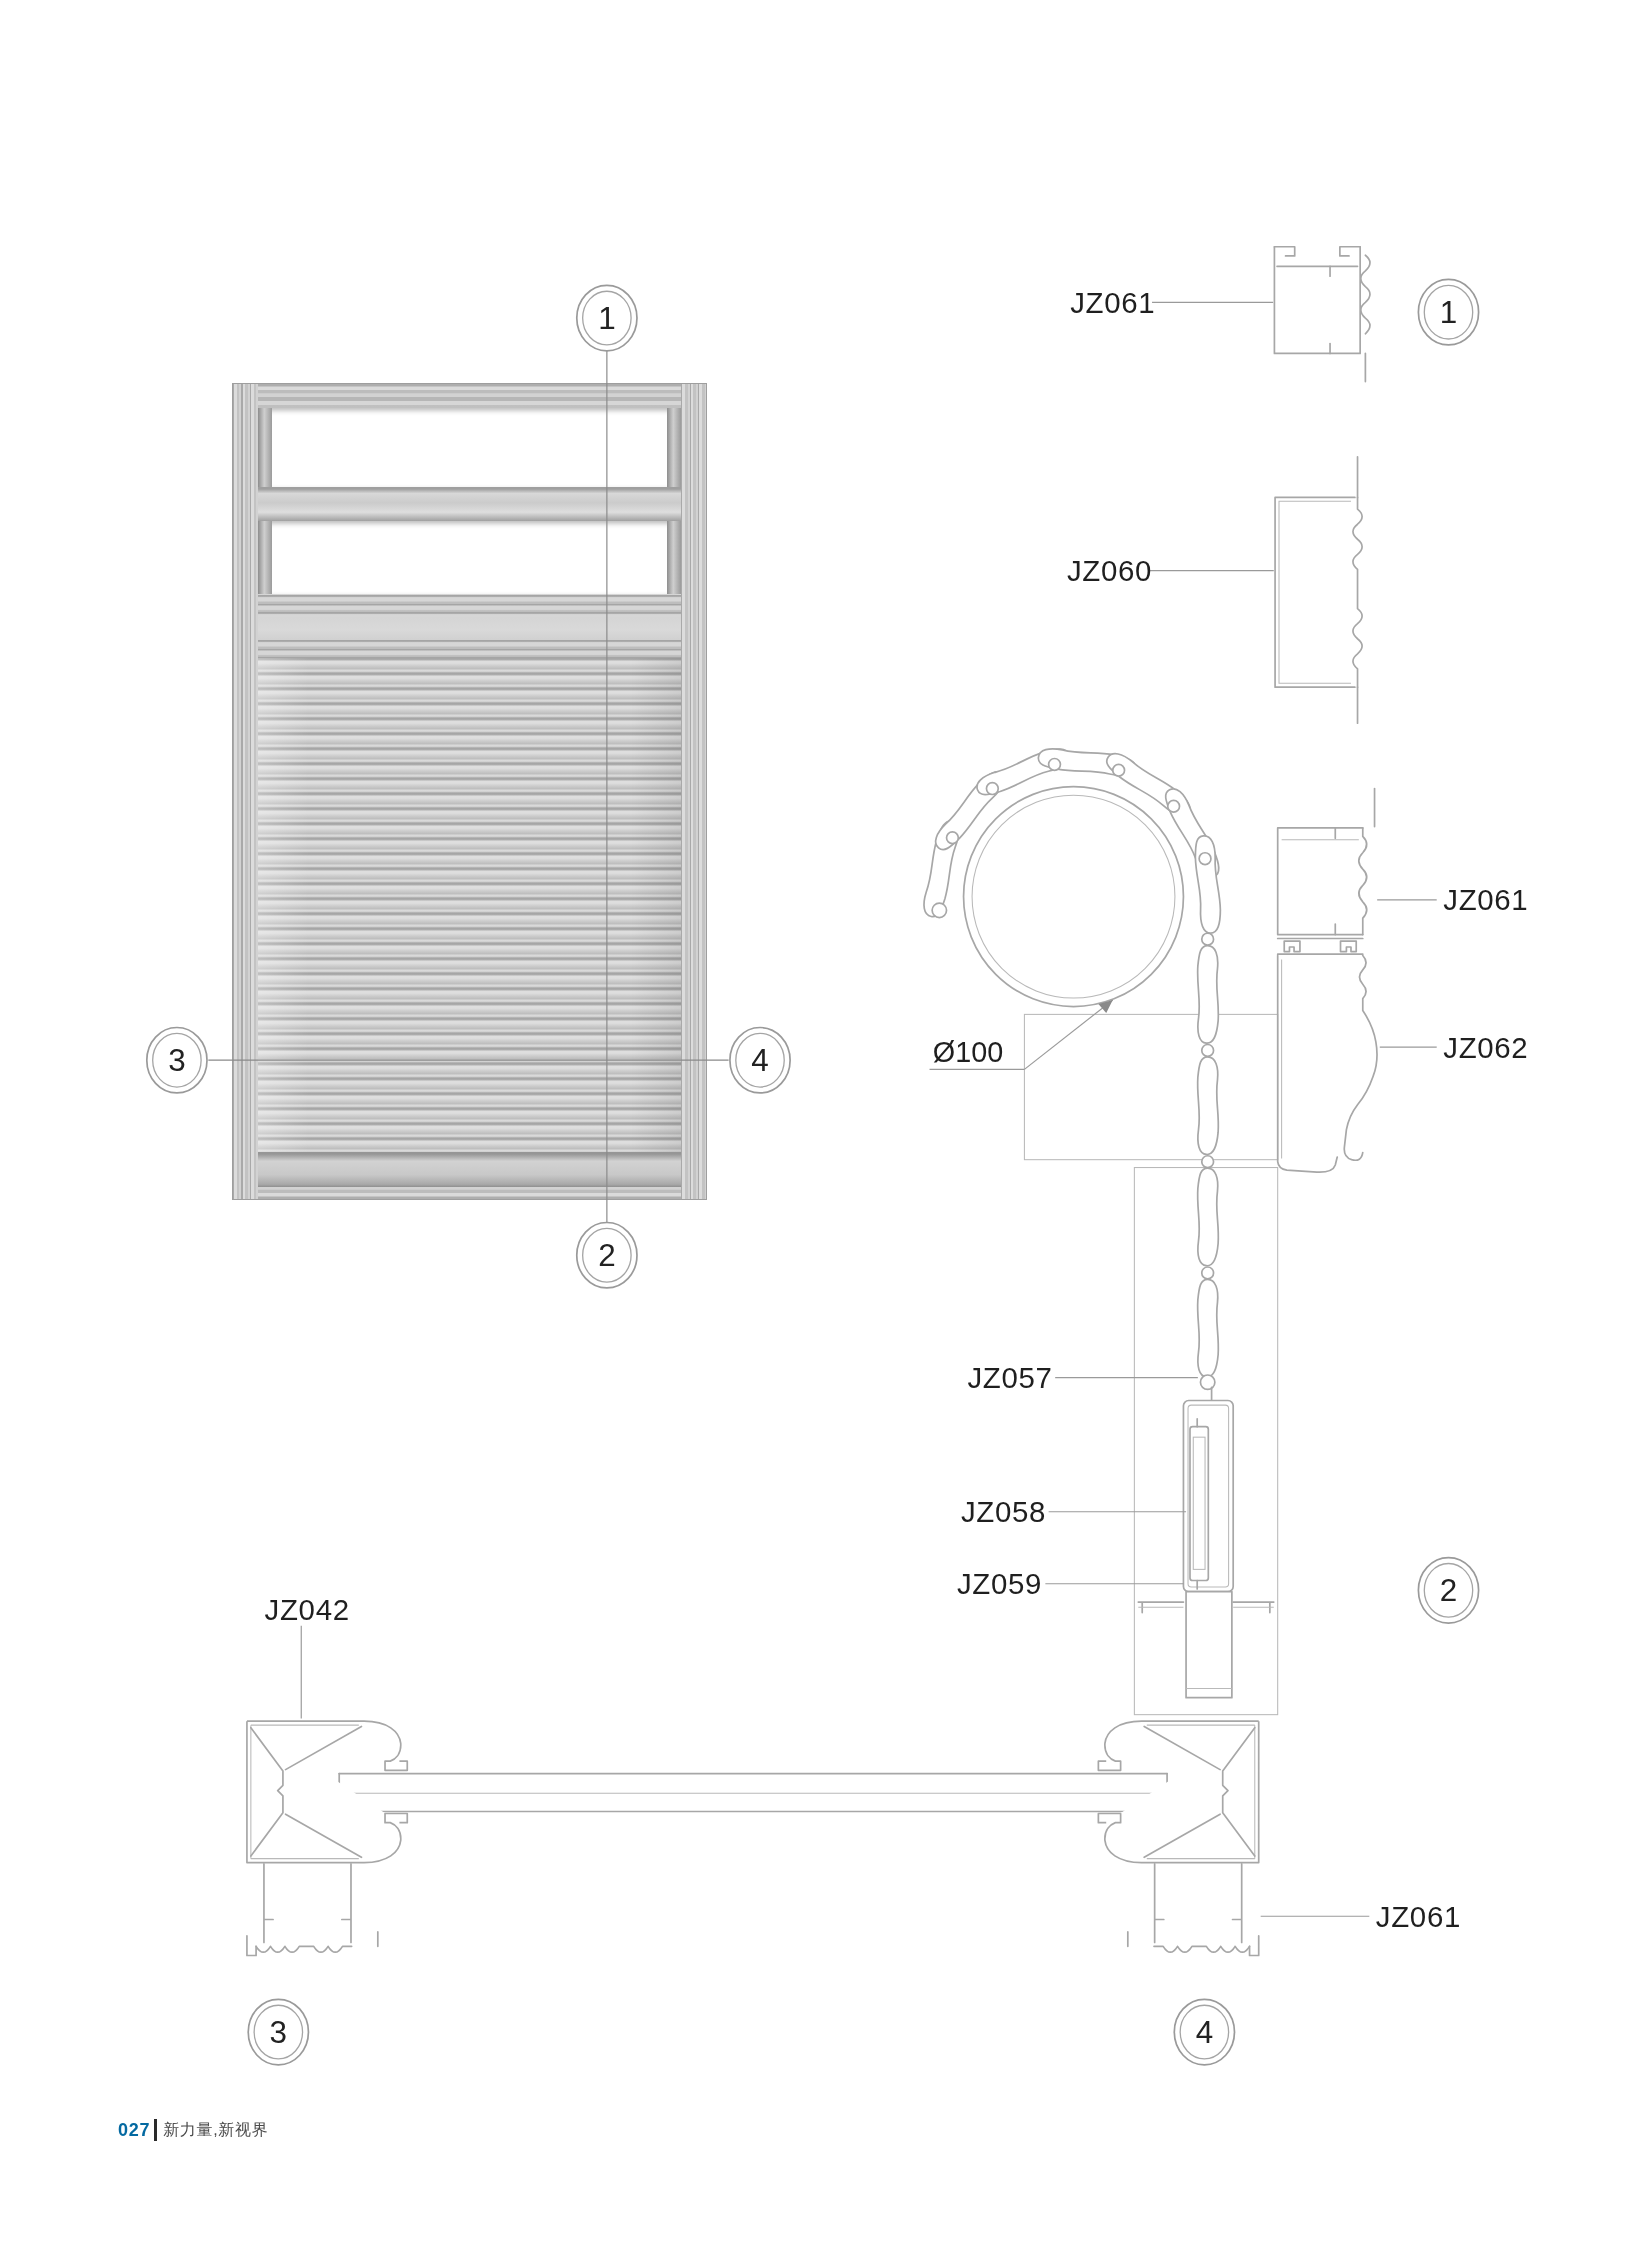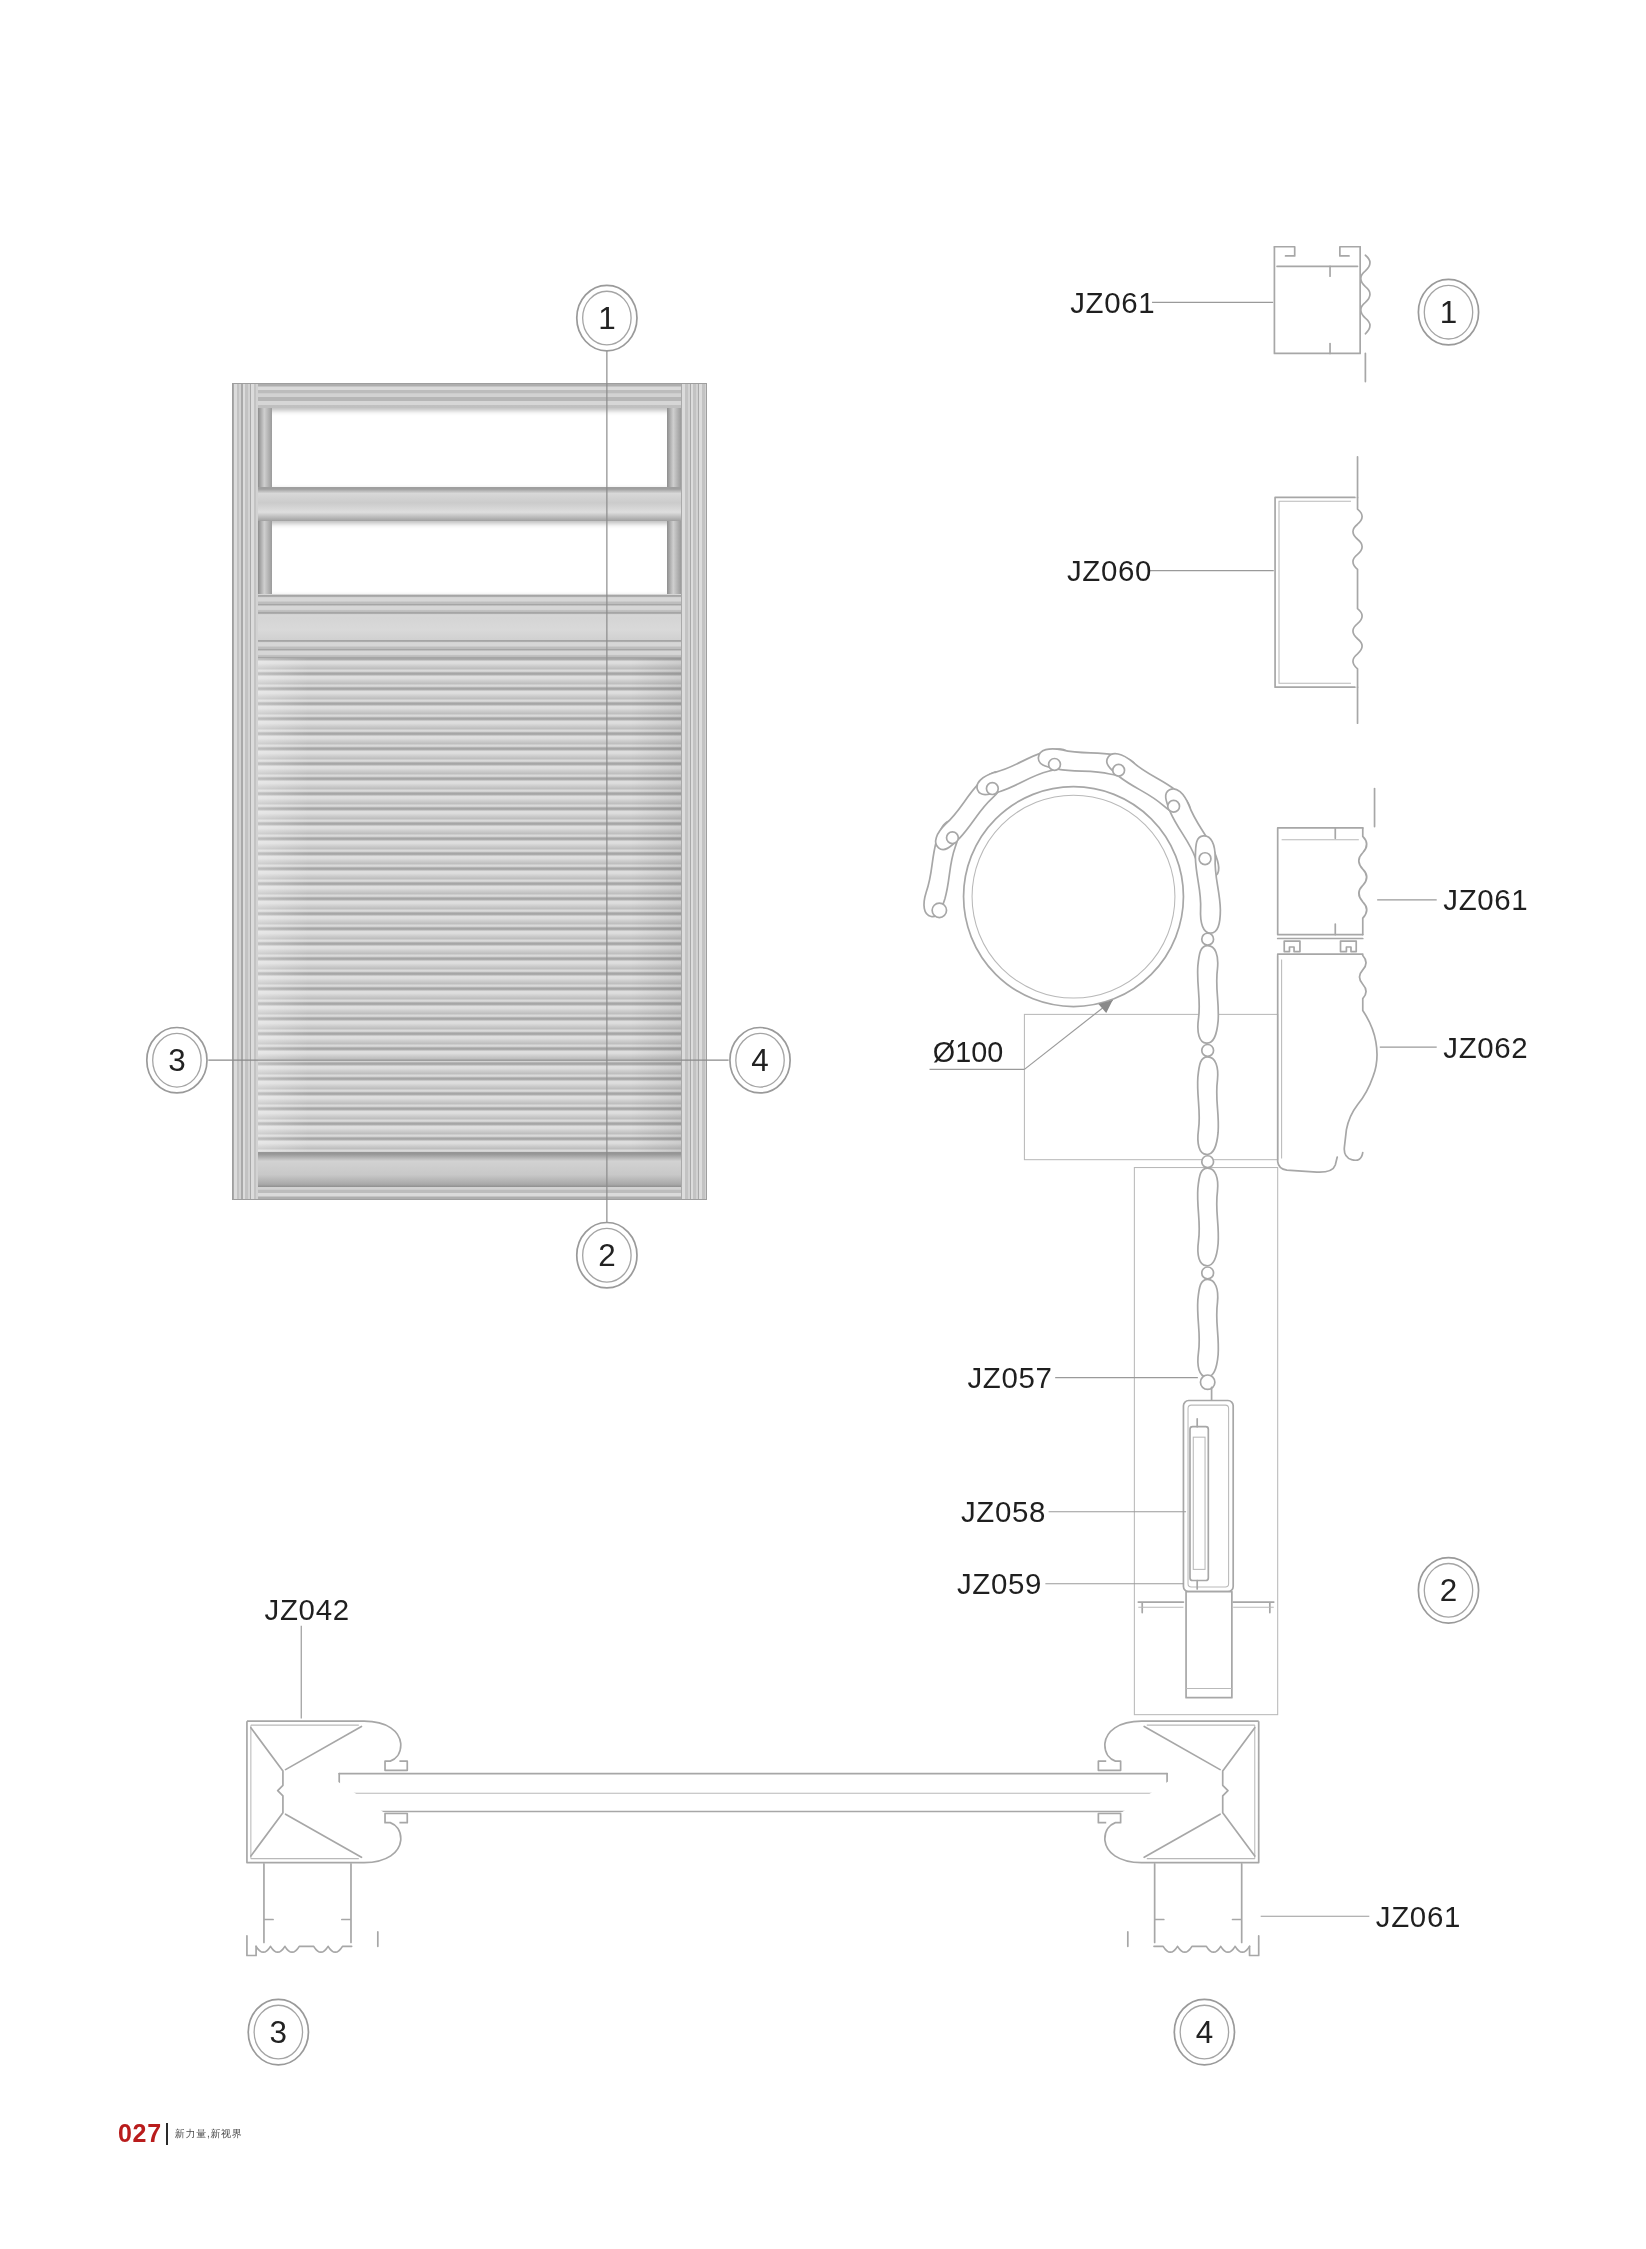"027" .pageNum { color: #b91c1c -> #0369a1; font-size: 25px -> 18px }
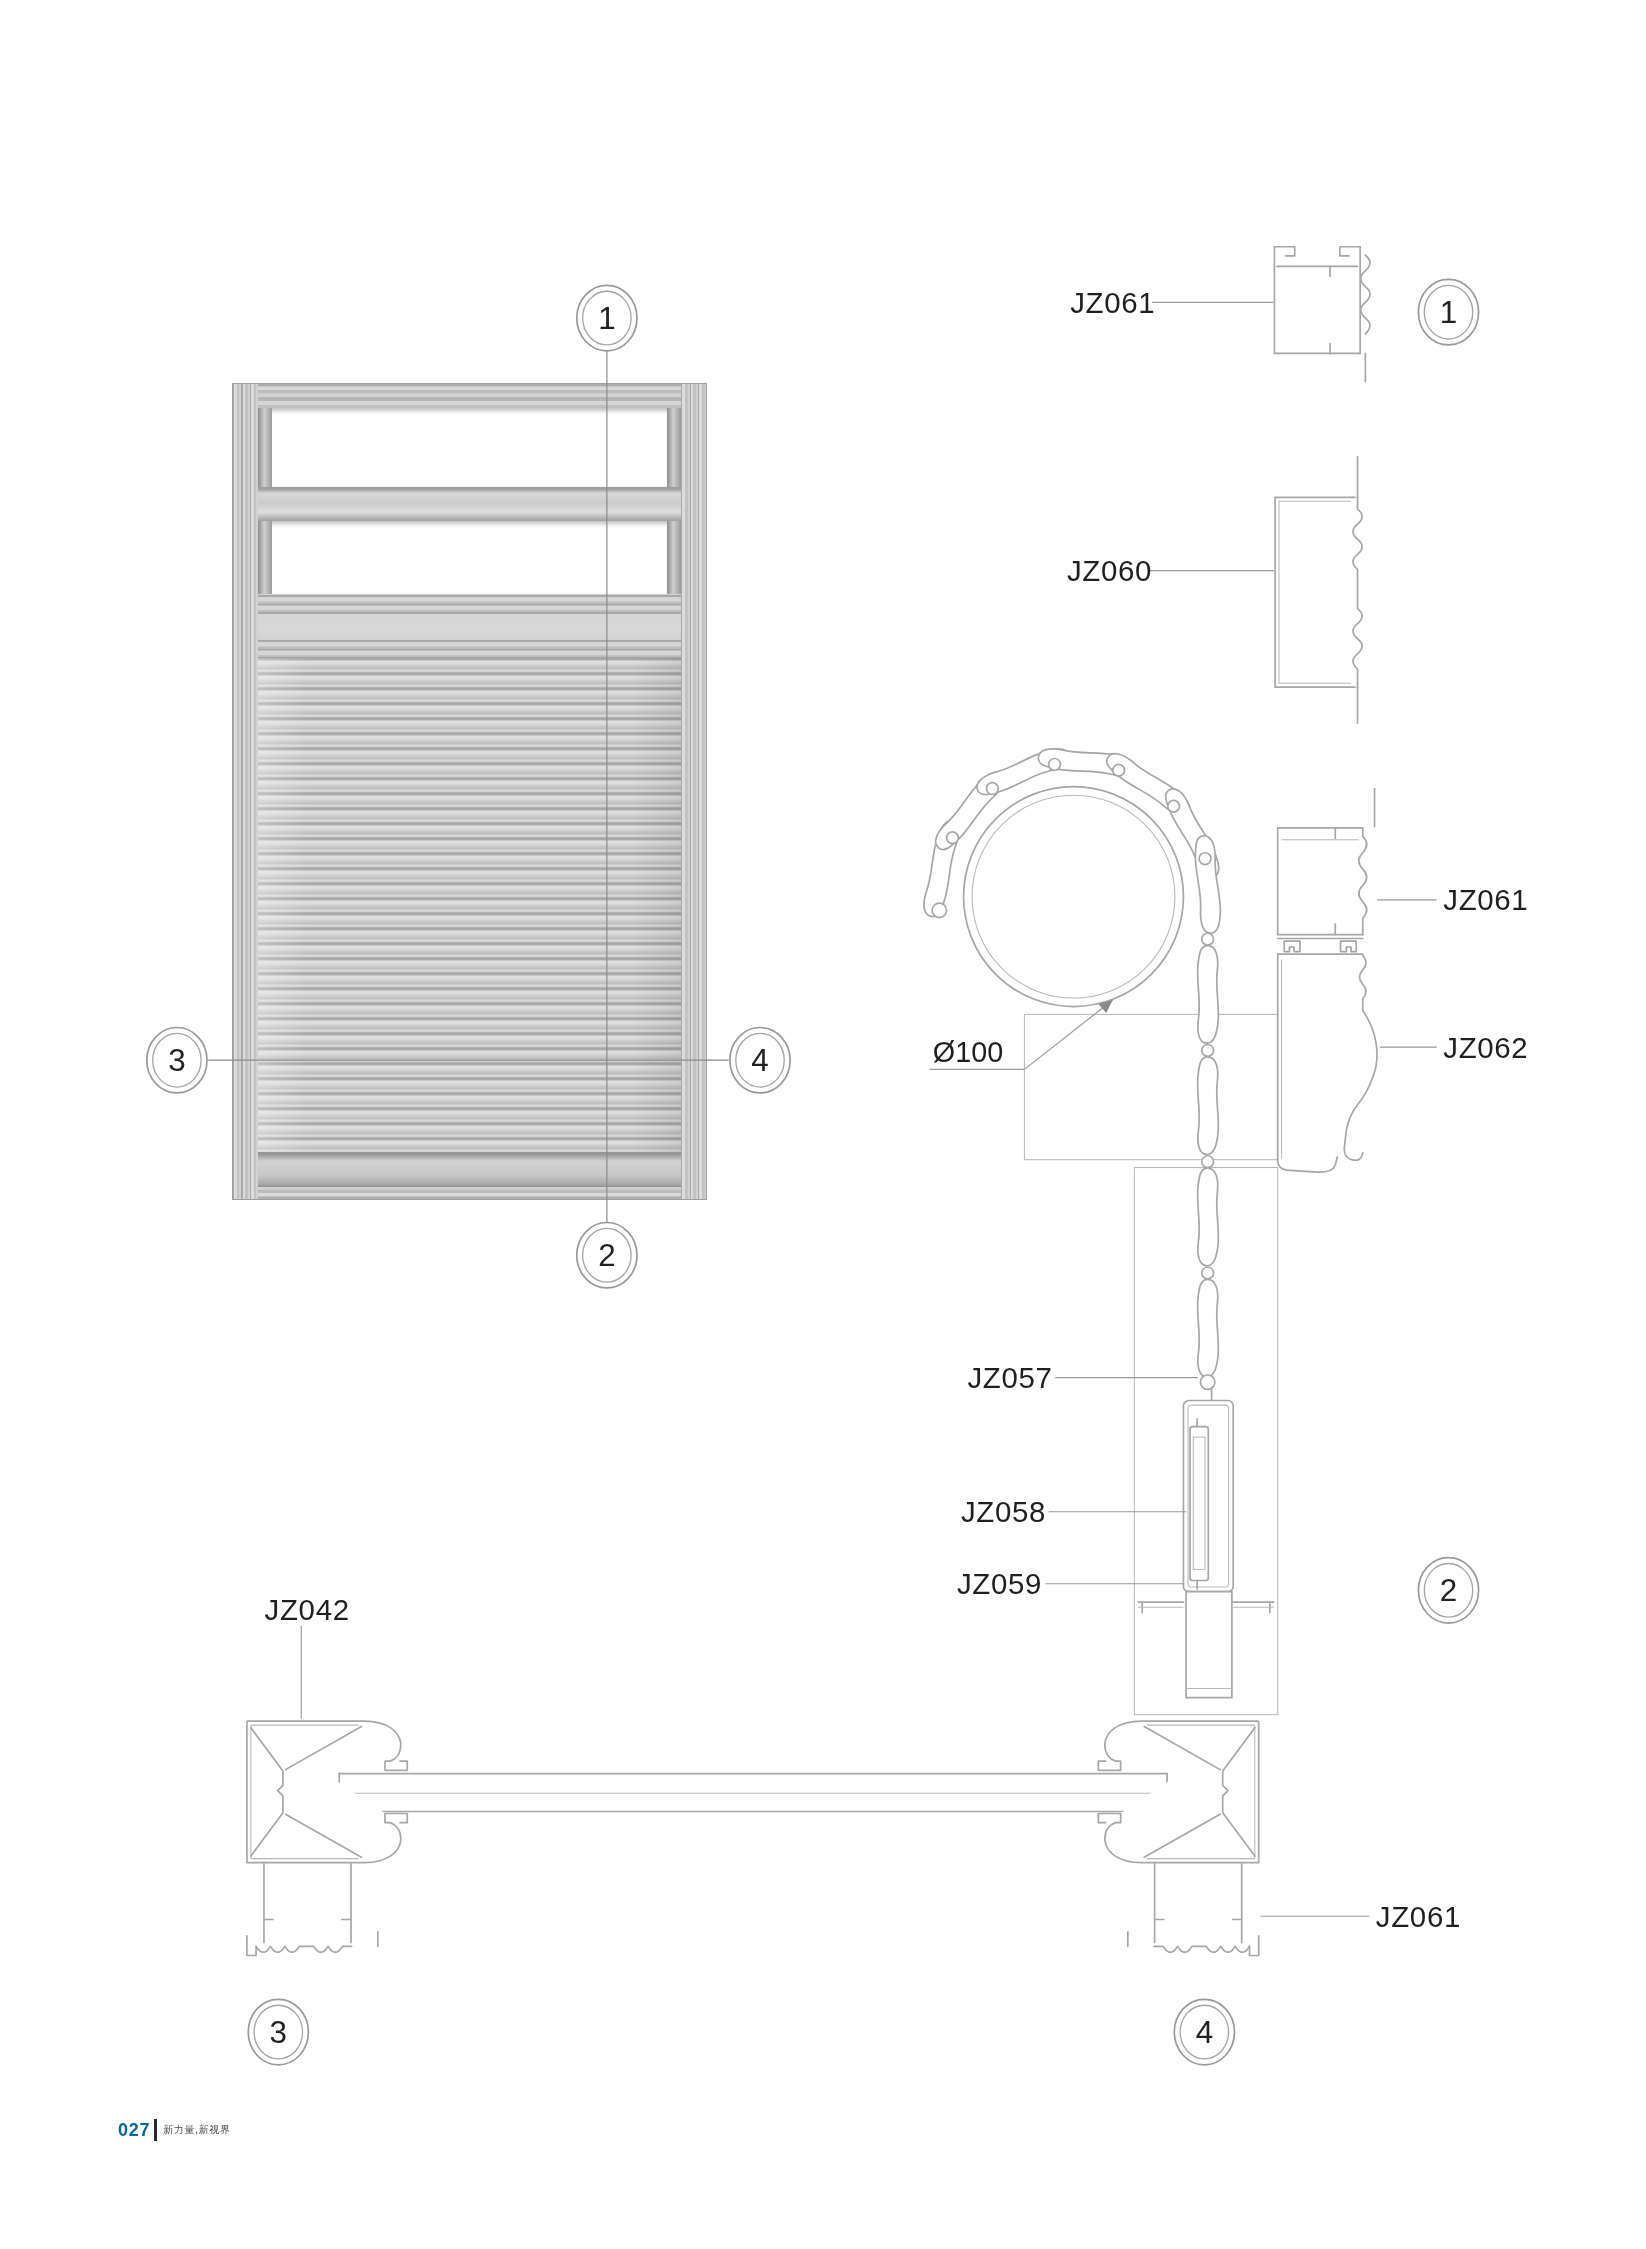"新力量,新视界" .slogan { font-size: 10px -> 16px }
